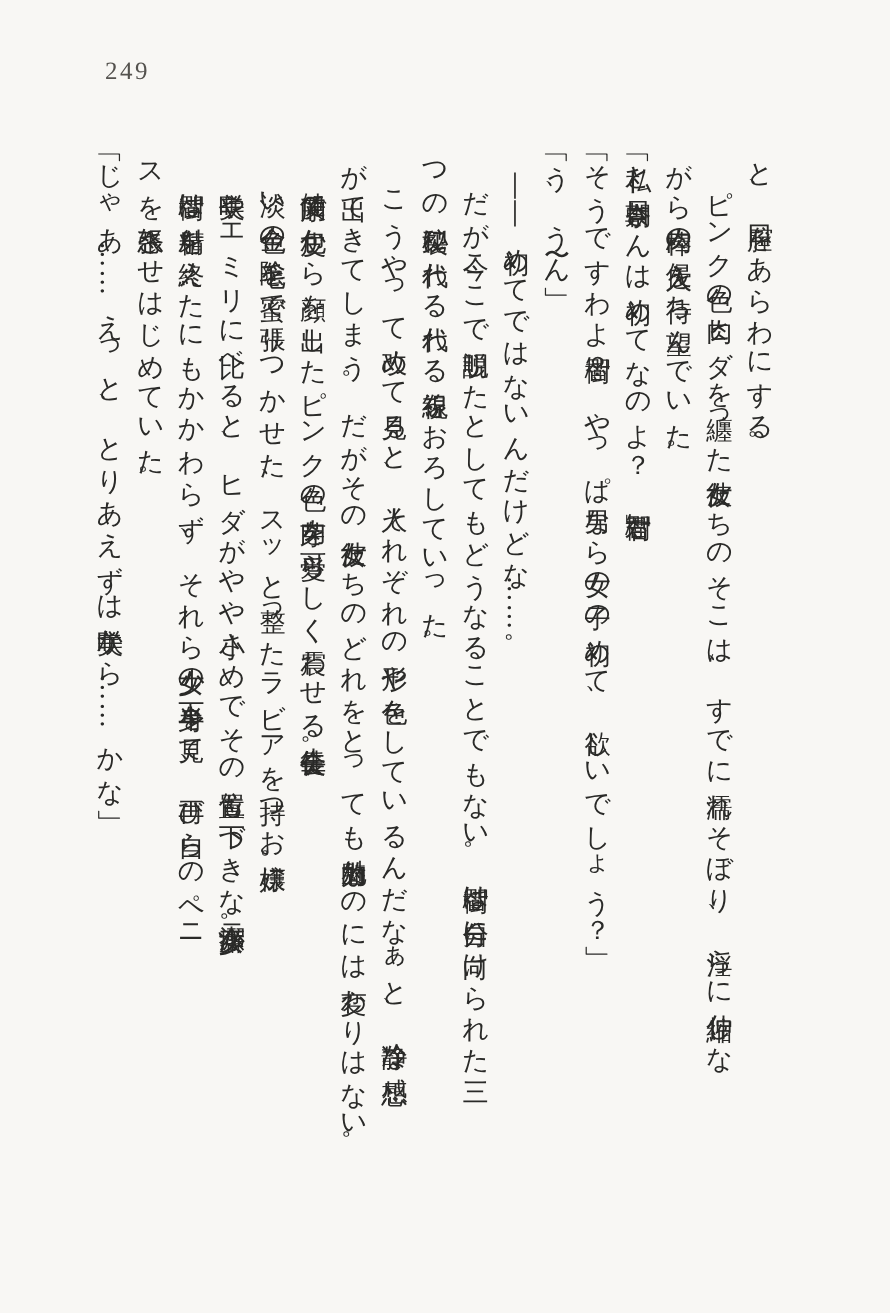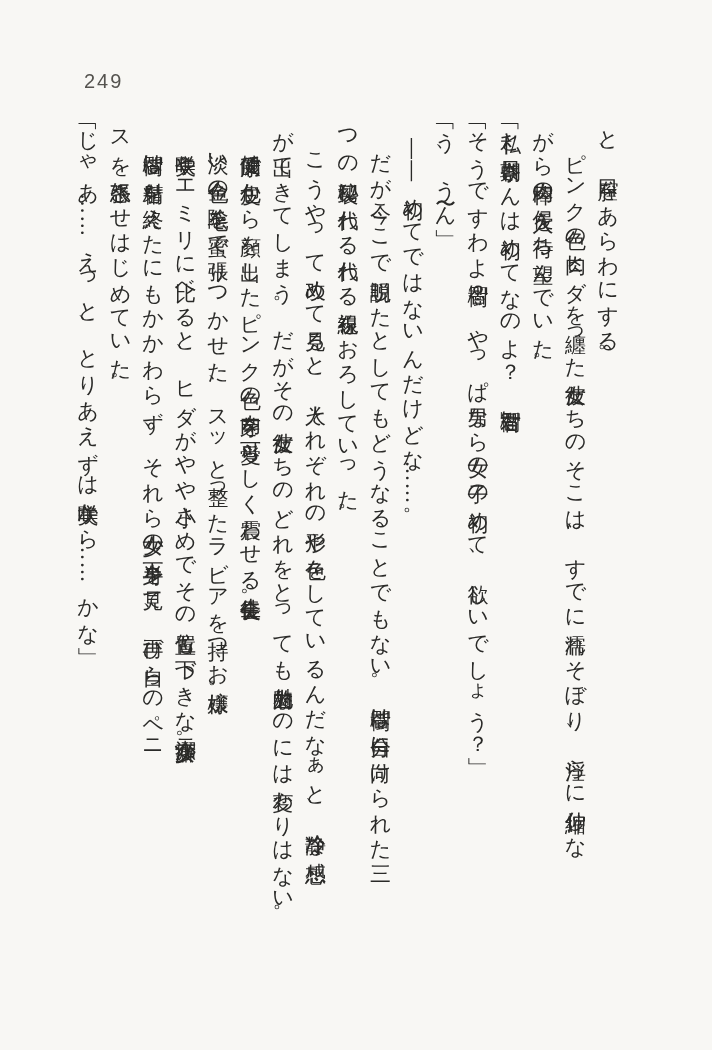"249" .page-number { font-family: Liberation Sans, sans-serif -> Liberation Serif, serif; top: 70px -> 46px }
